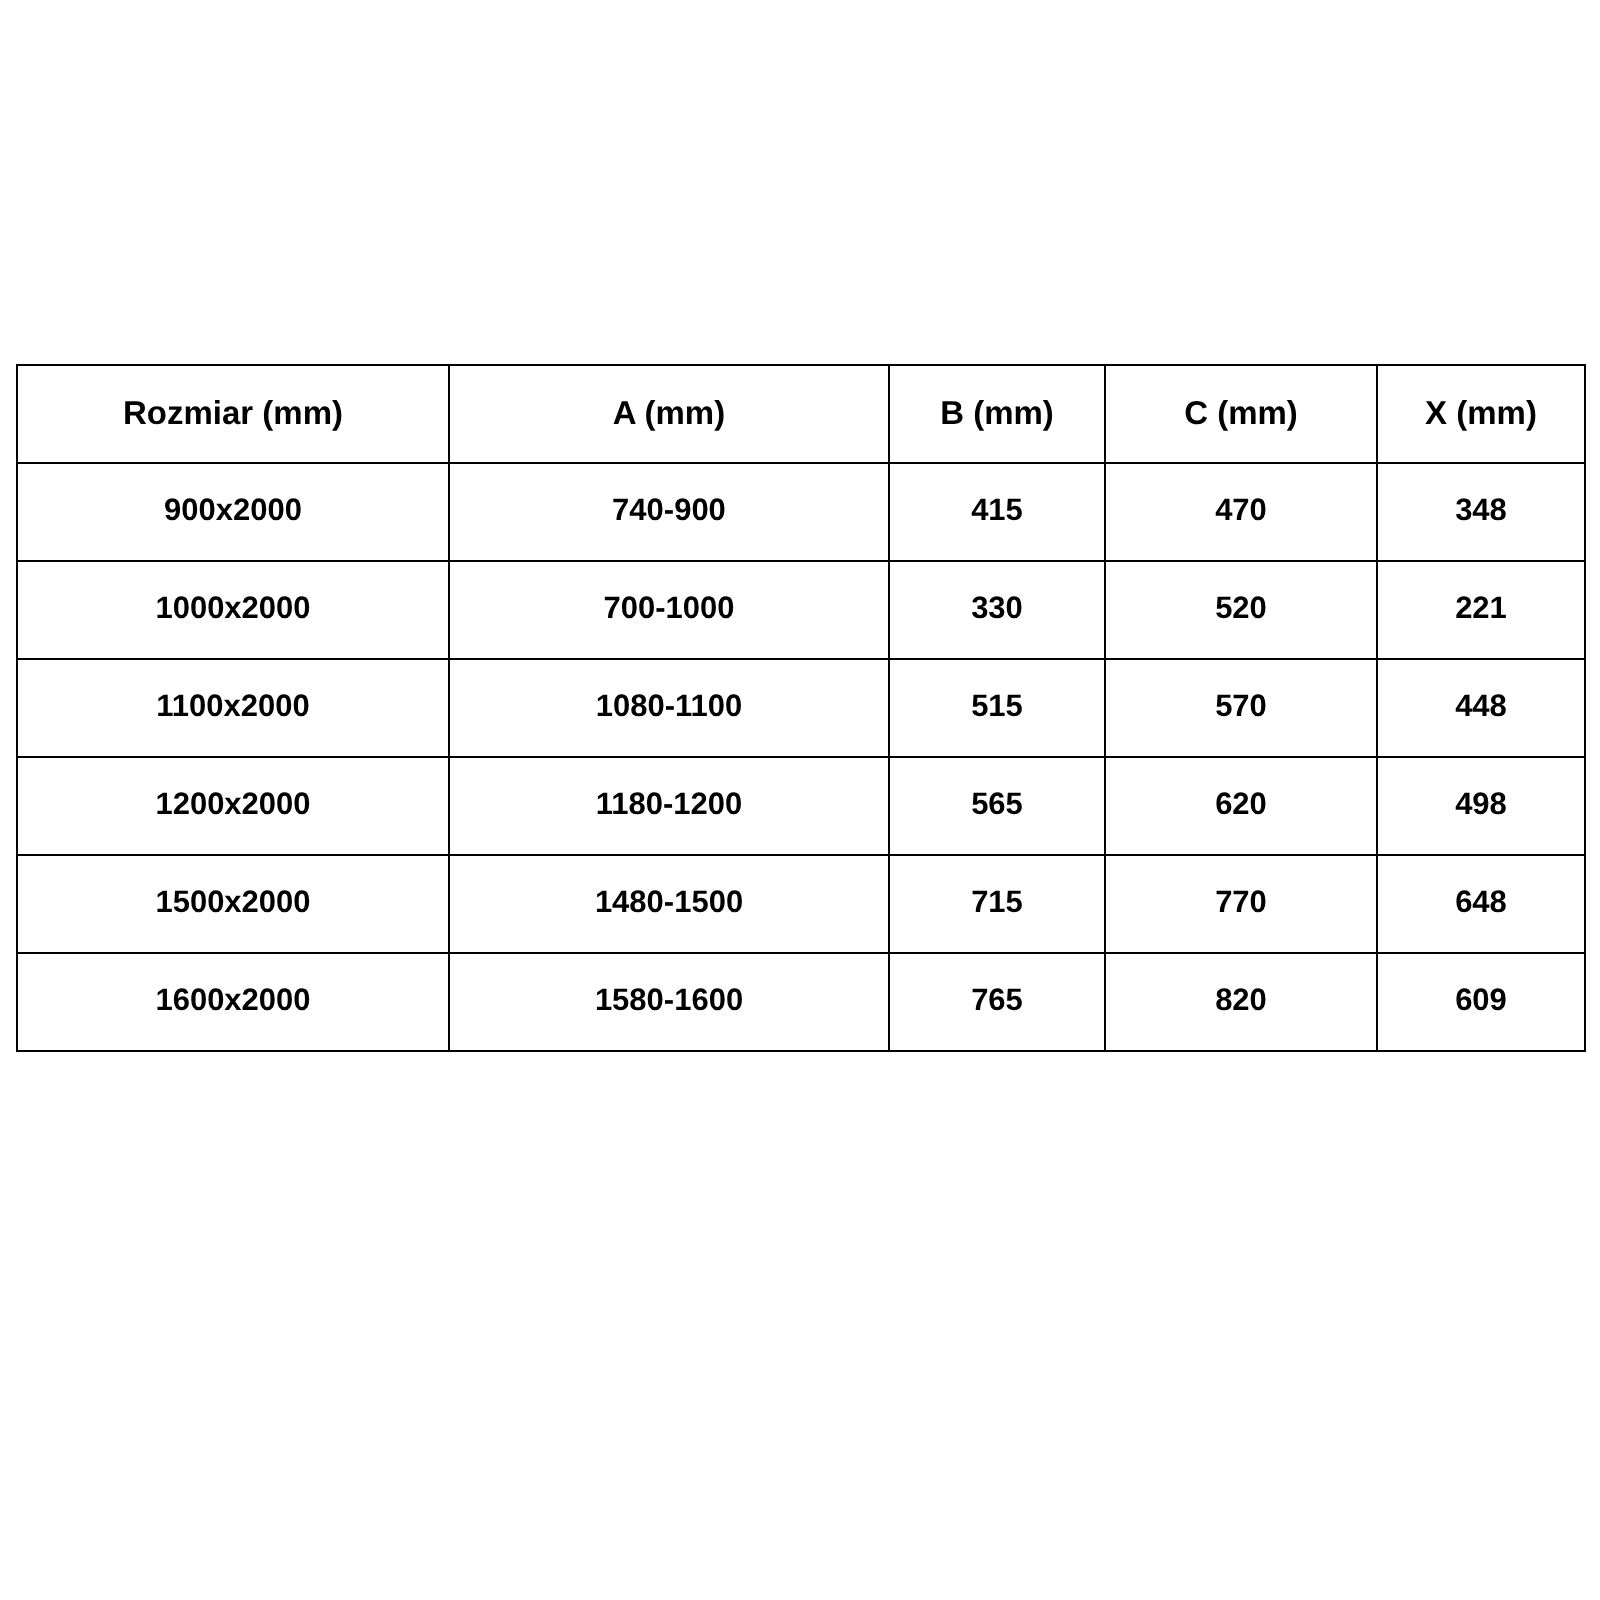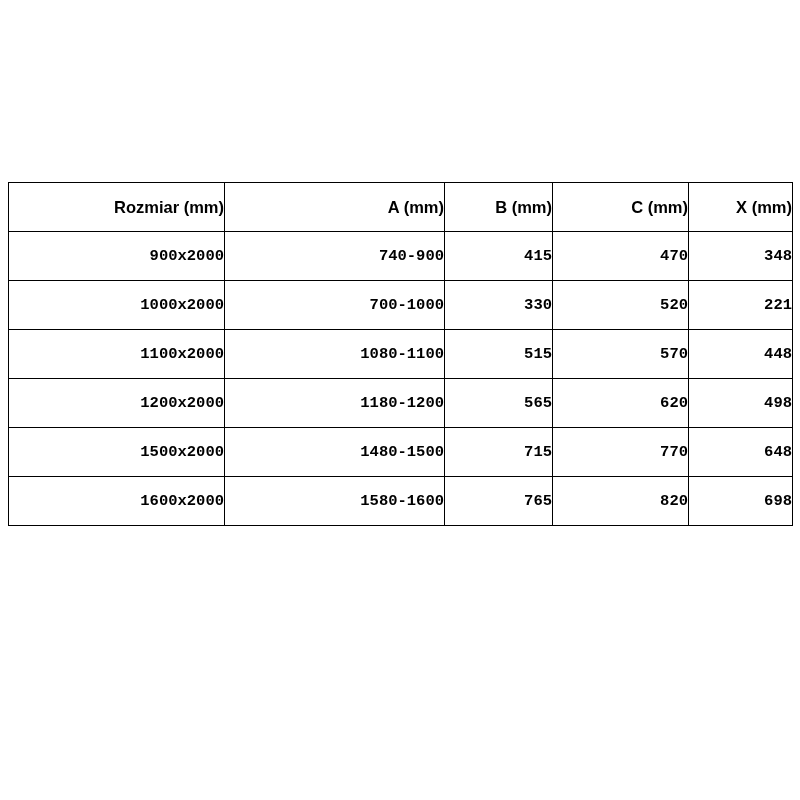"Rozmiar (mm)" table.spec th, table.spec td { text-align: right -> center }
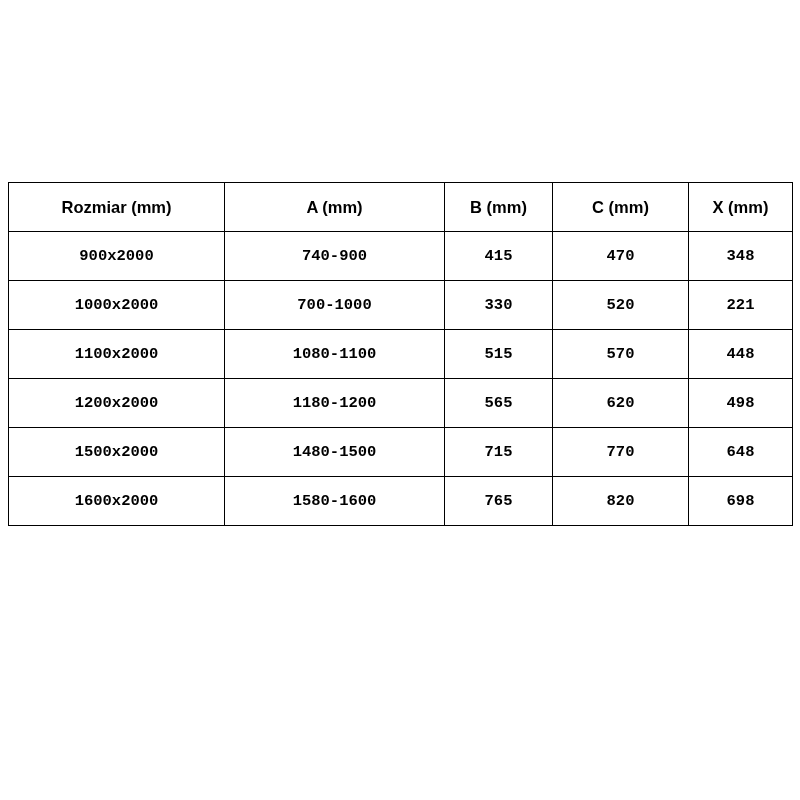"900x2000" table.spec tbody td { font-family: Liberation Mono, monospace -> none }
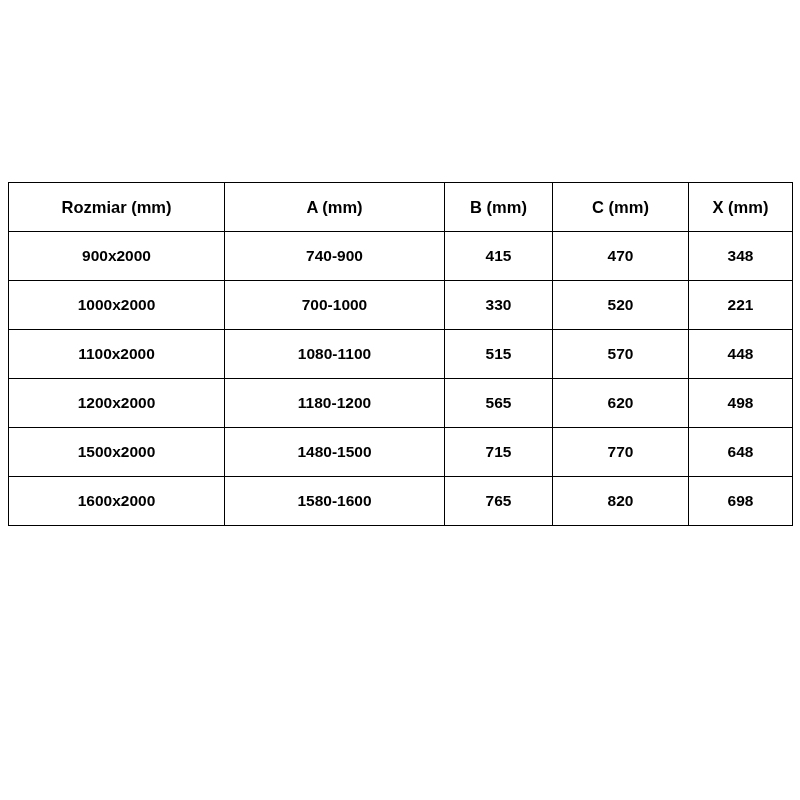"698" td { text: 698 -> 609 }
